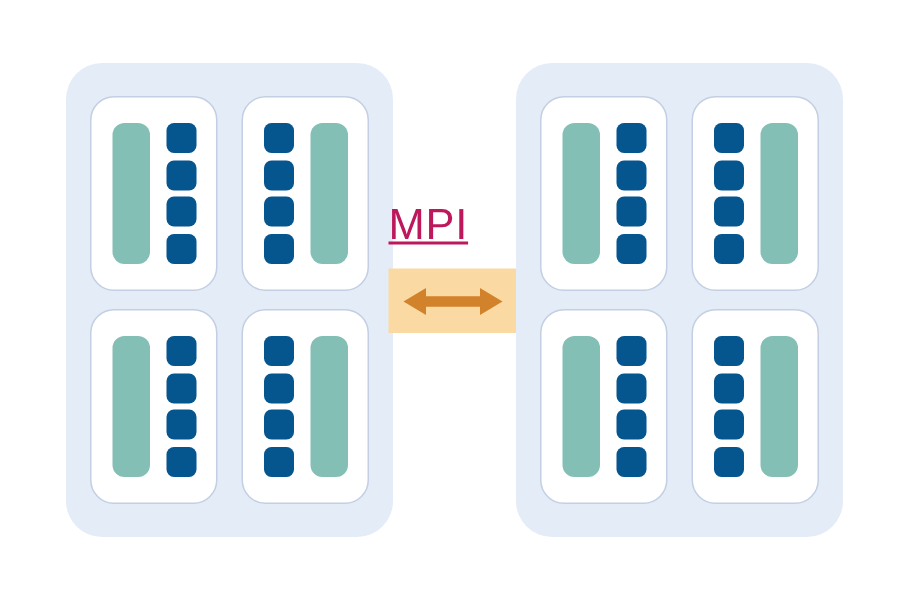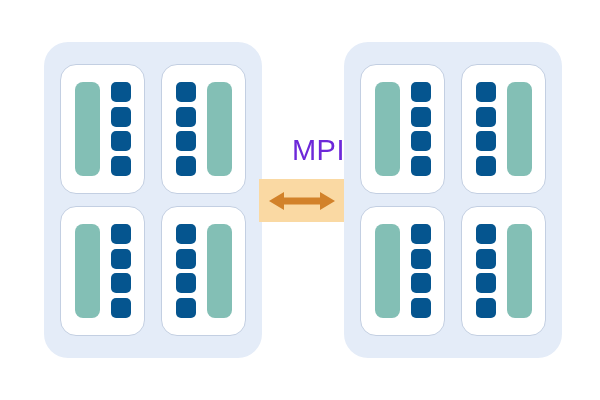"MPI" #mpi-label { color: #6d28d9 -> #be185d; text-align: right -> left; text-decoration: none -> underline }
